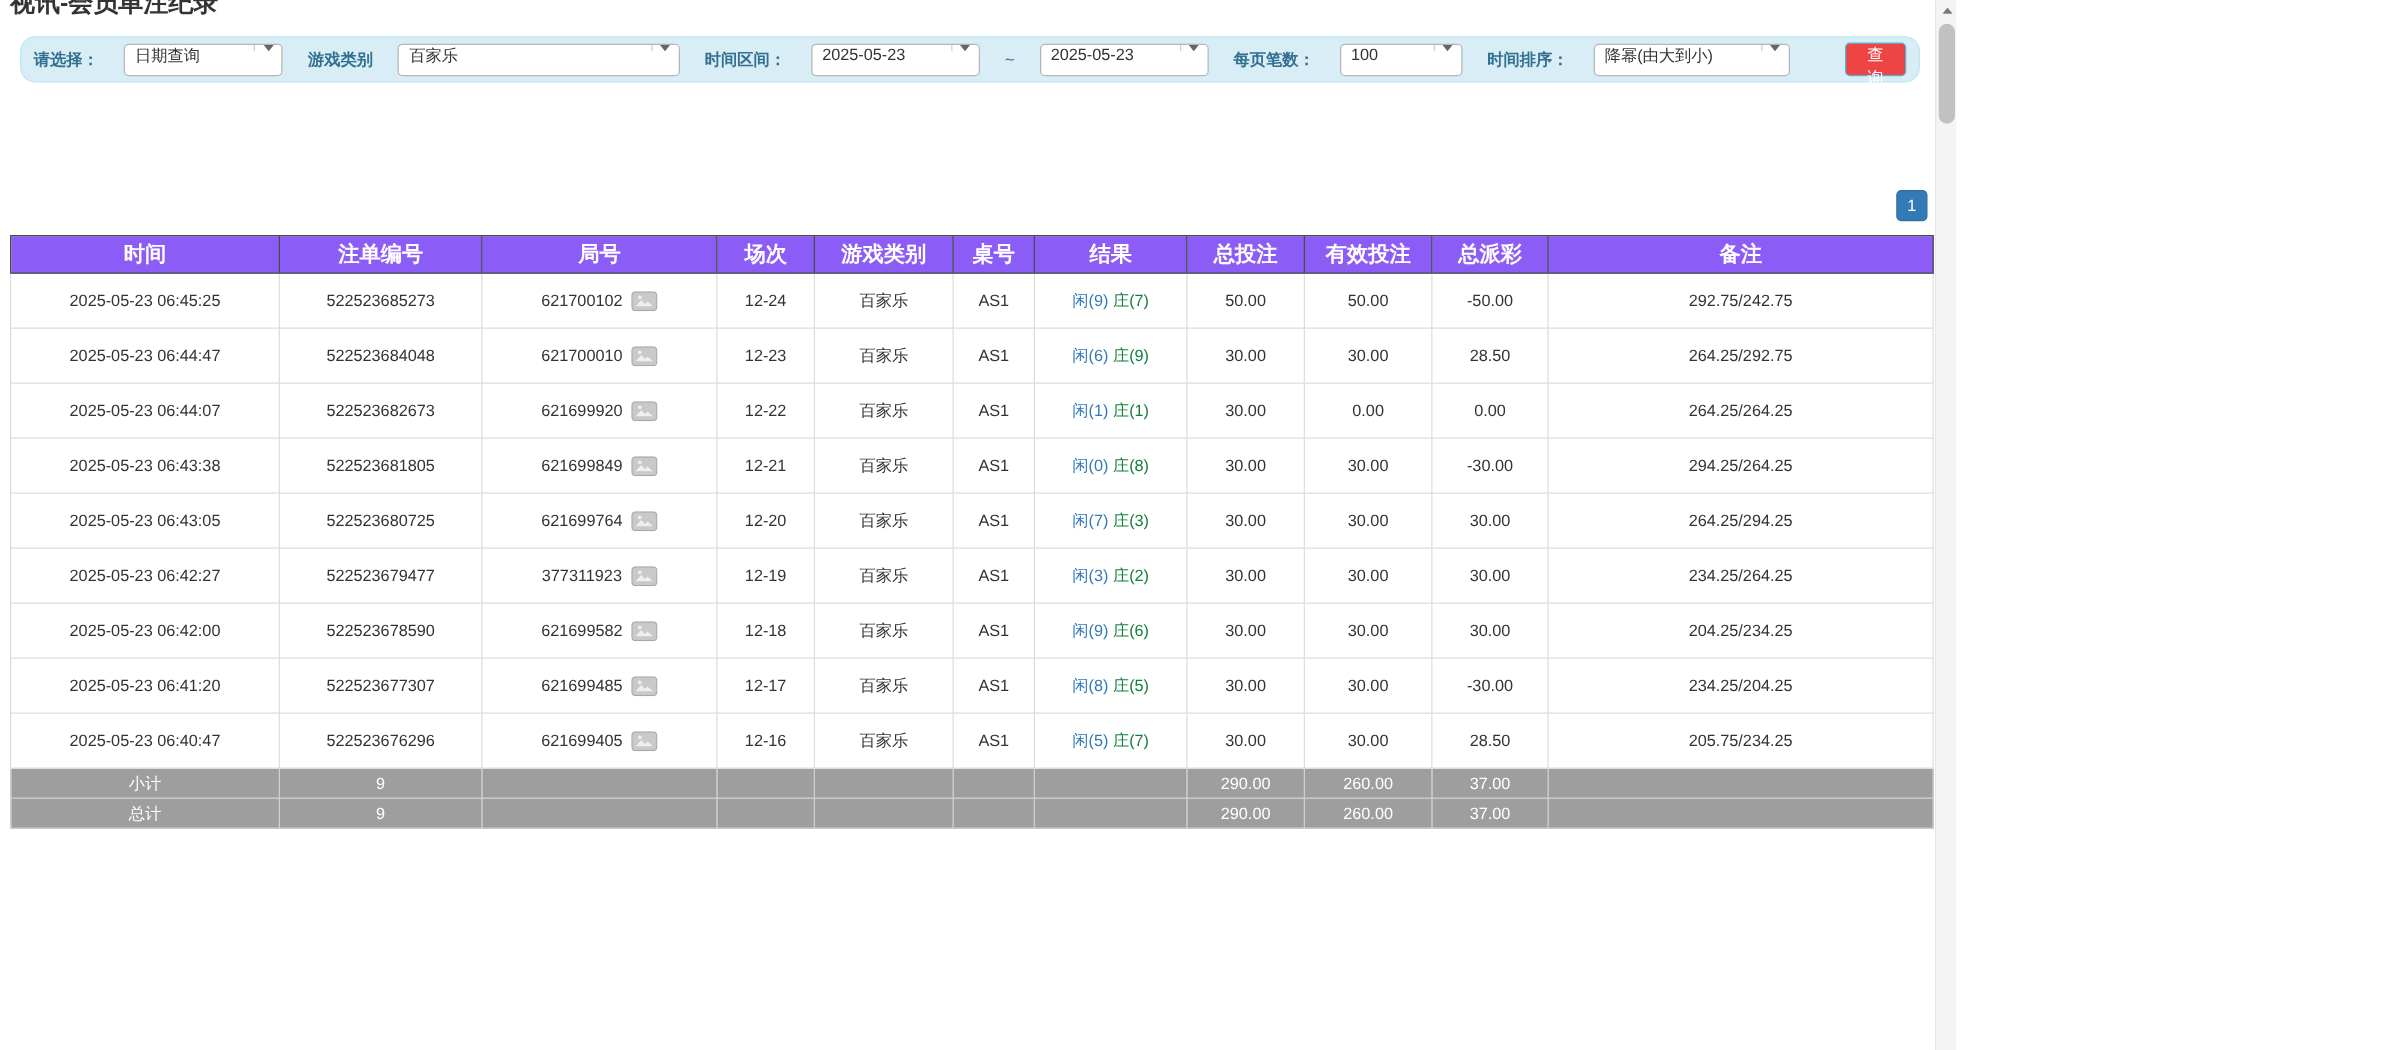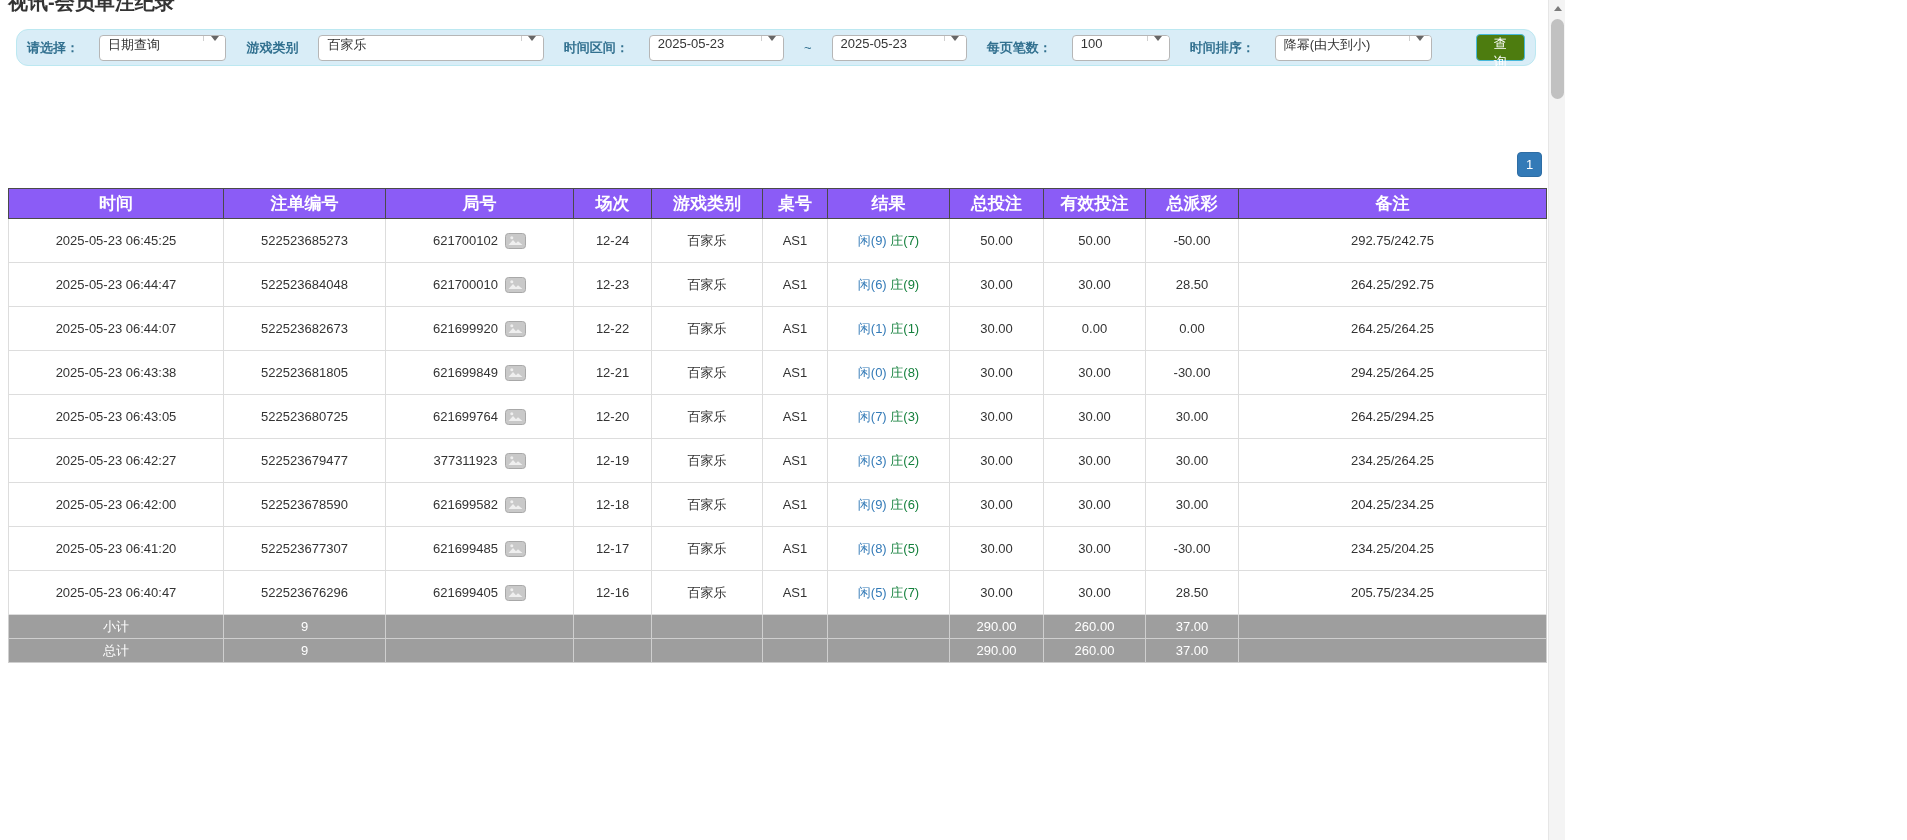"查询" .search-btn { background: #4d7c0f -> #ef4444 }
